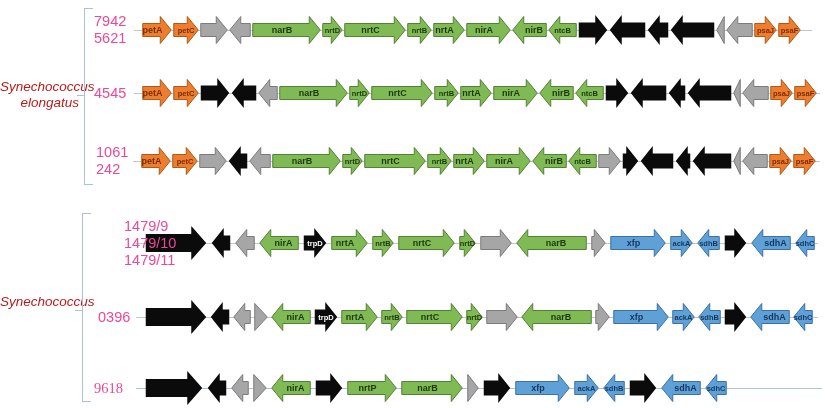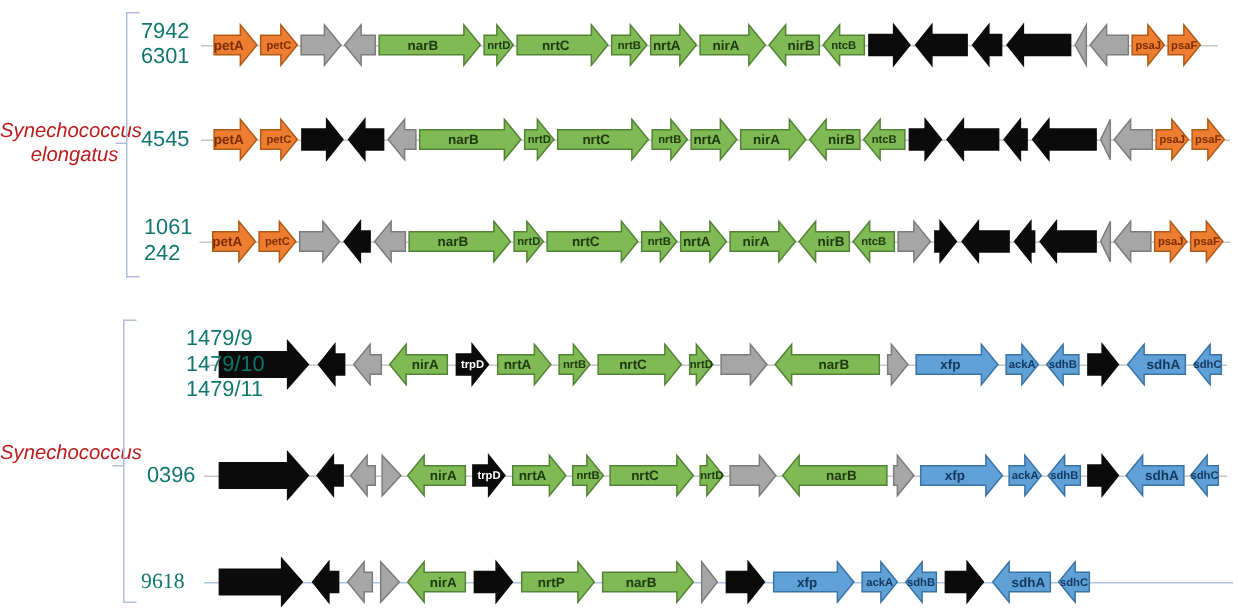"7942" .strain-label { color: #0f766e -> #ec4899 }
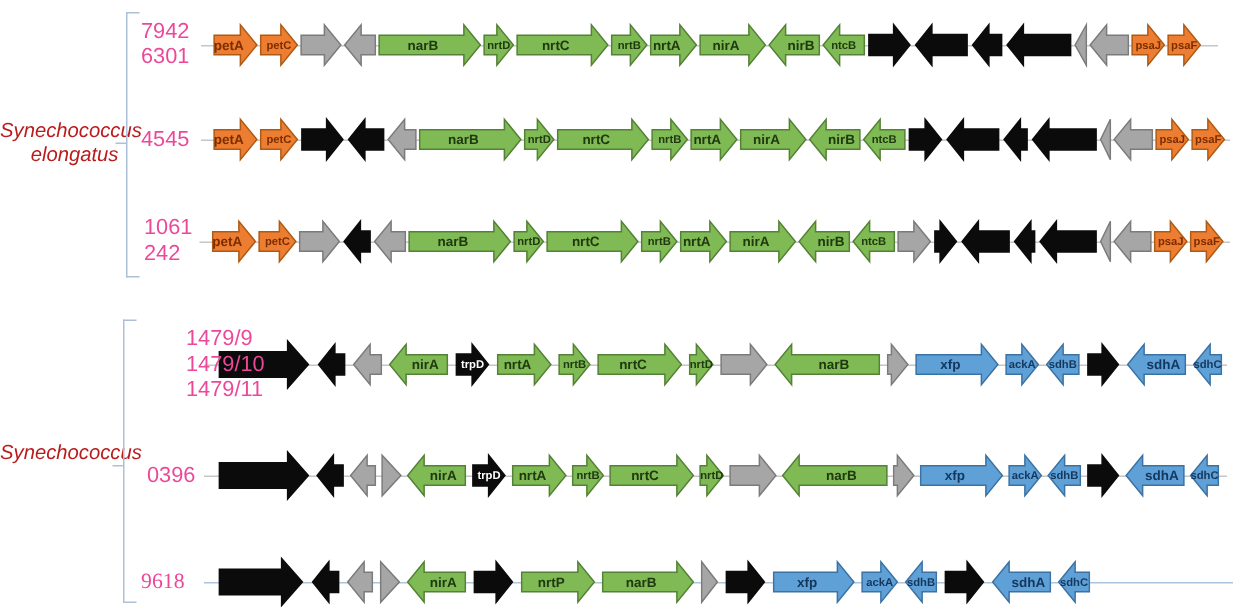"6301" div { text: 6301 -> 5621 }
